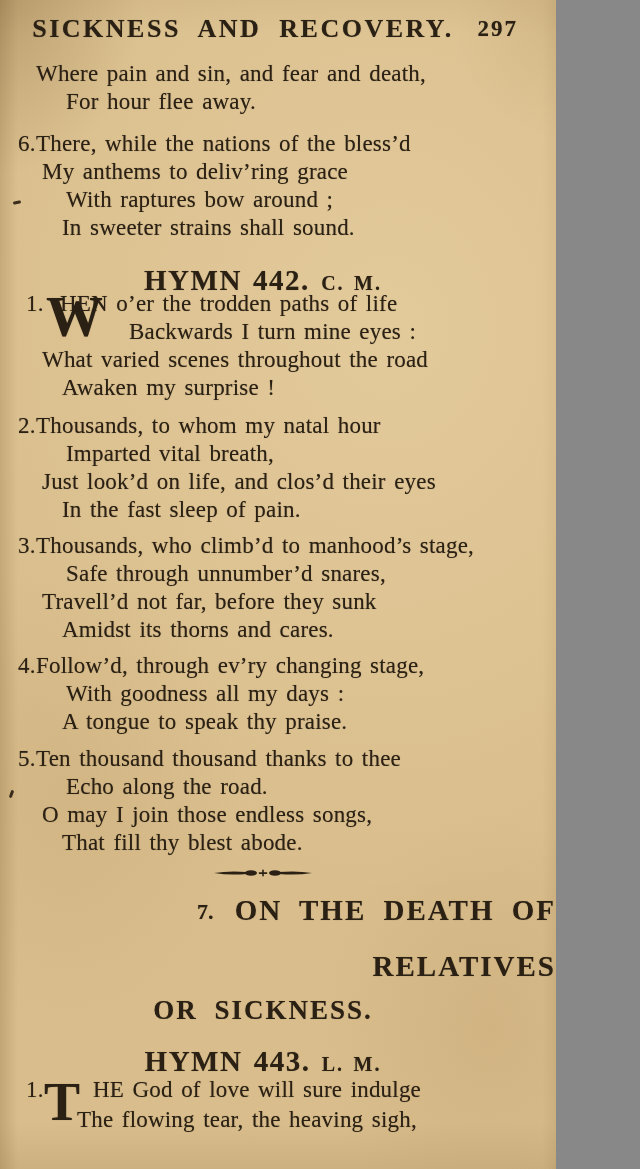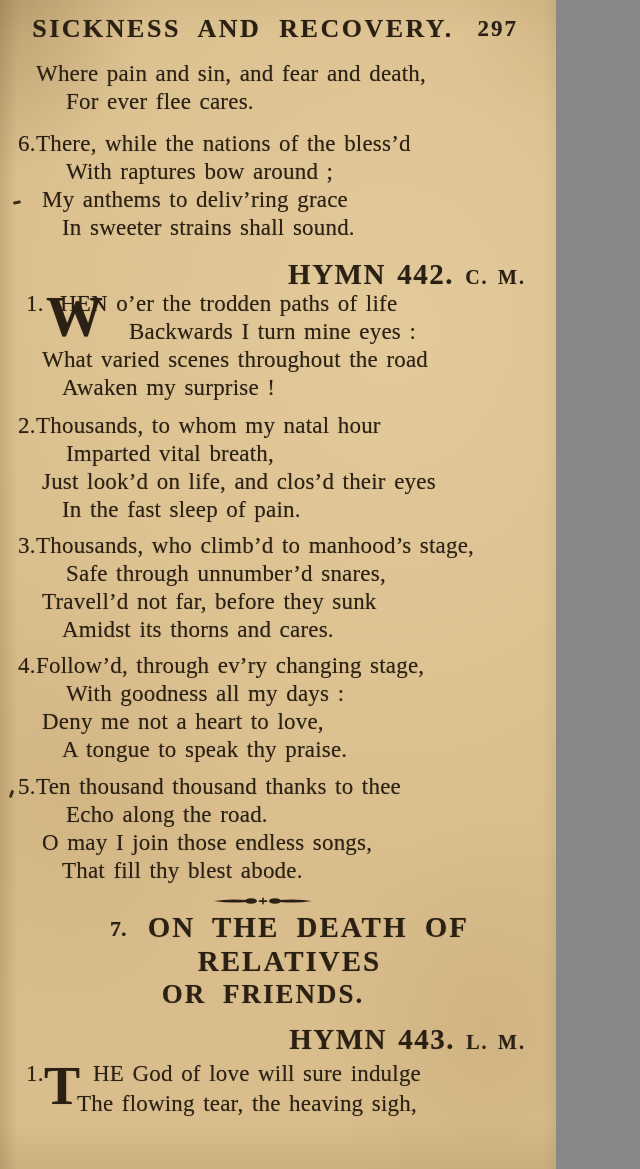"For ever flee cares." div.ln { text: ever flee cares -> hour flee away }
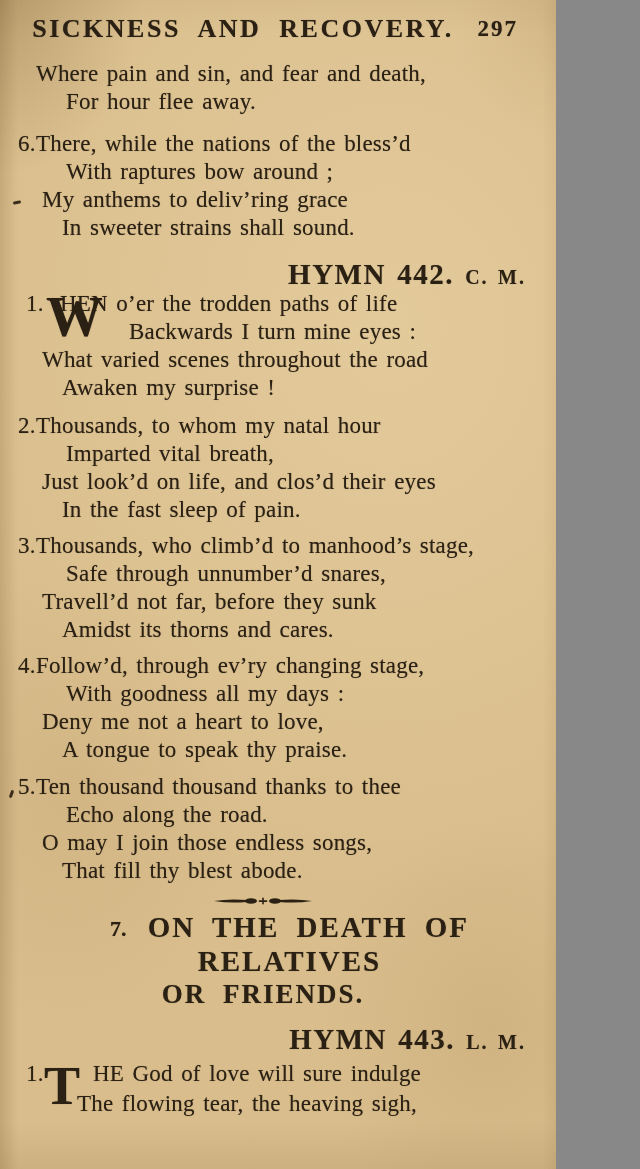"With raptures bow around ;" div.ln { order: before "My anthems to deliv’ring grace" -> after "My anthems to deliv’ring grace" }
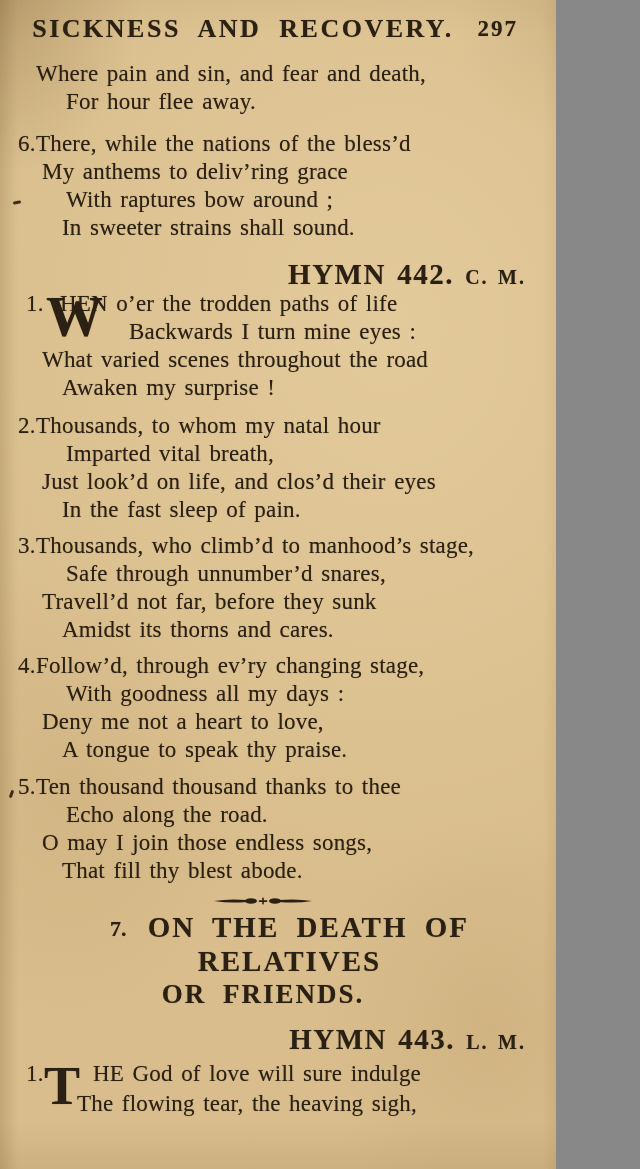"HYMN 442. C. M." .hymn-head { line-height: 32px -> 44px; text-align: right -> center }
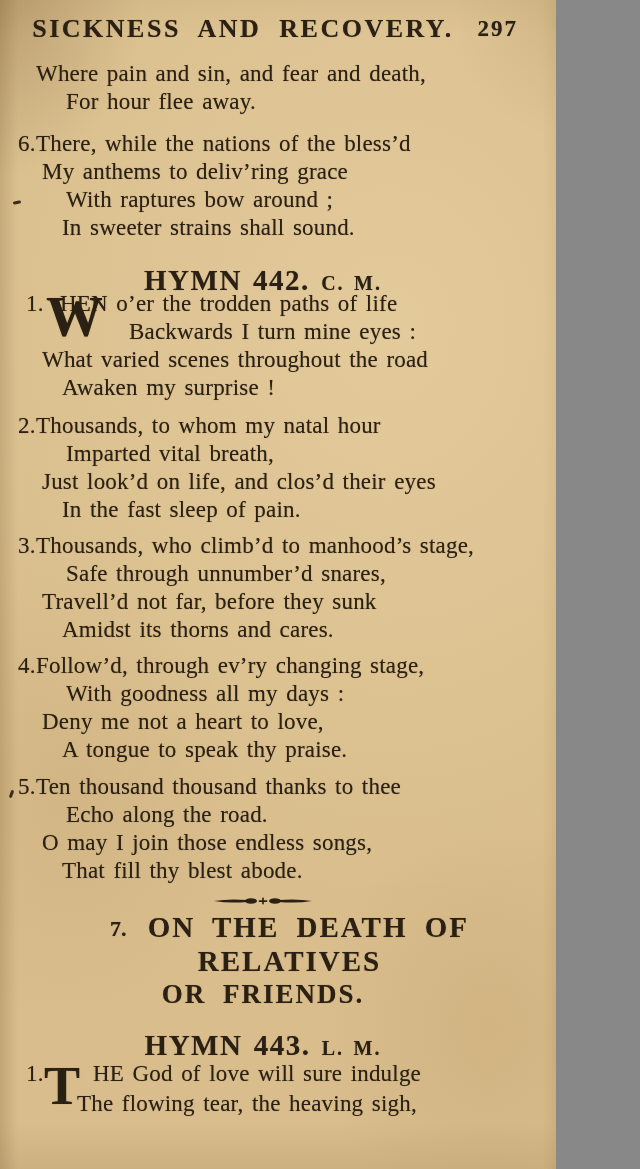"Deny me not a heart" div.ln { html: <div>Deny me not a heart to love,</div> -> none }
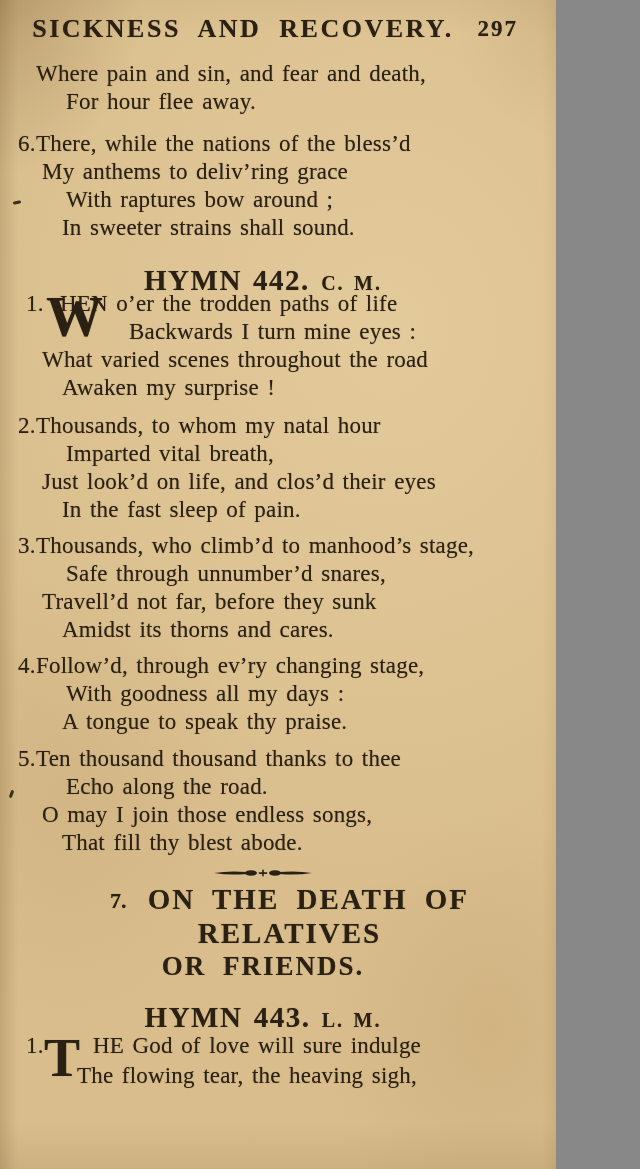"7. ON THE DEATH OF" .sect-l1 { line-height: 32px -> 54px; text-align: none -> right }
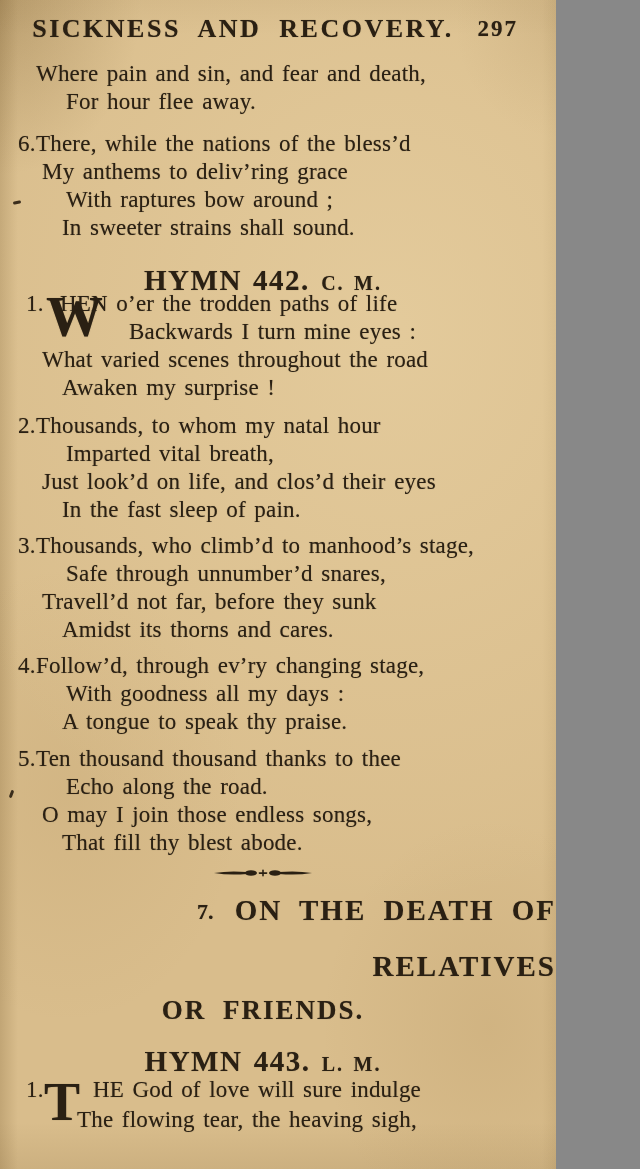"OR FRIENDS." div.sect-l2 { text: FRIENDS -> SICKNESS }
